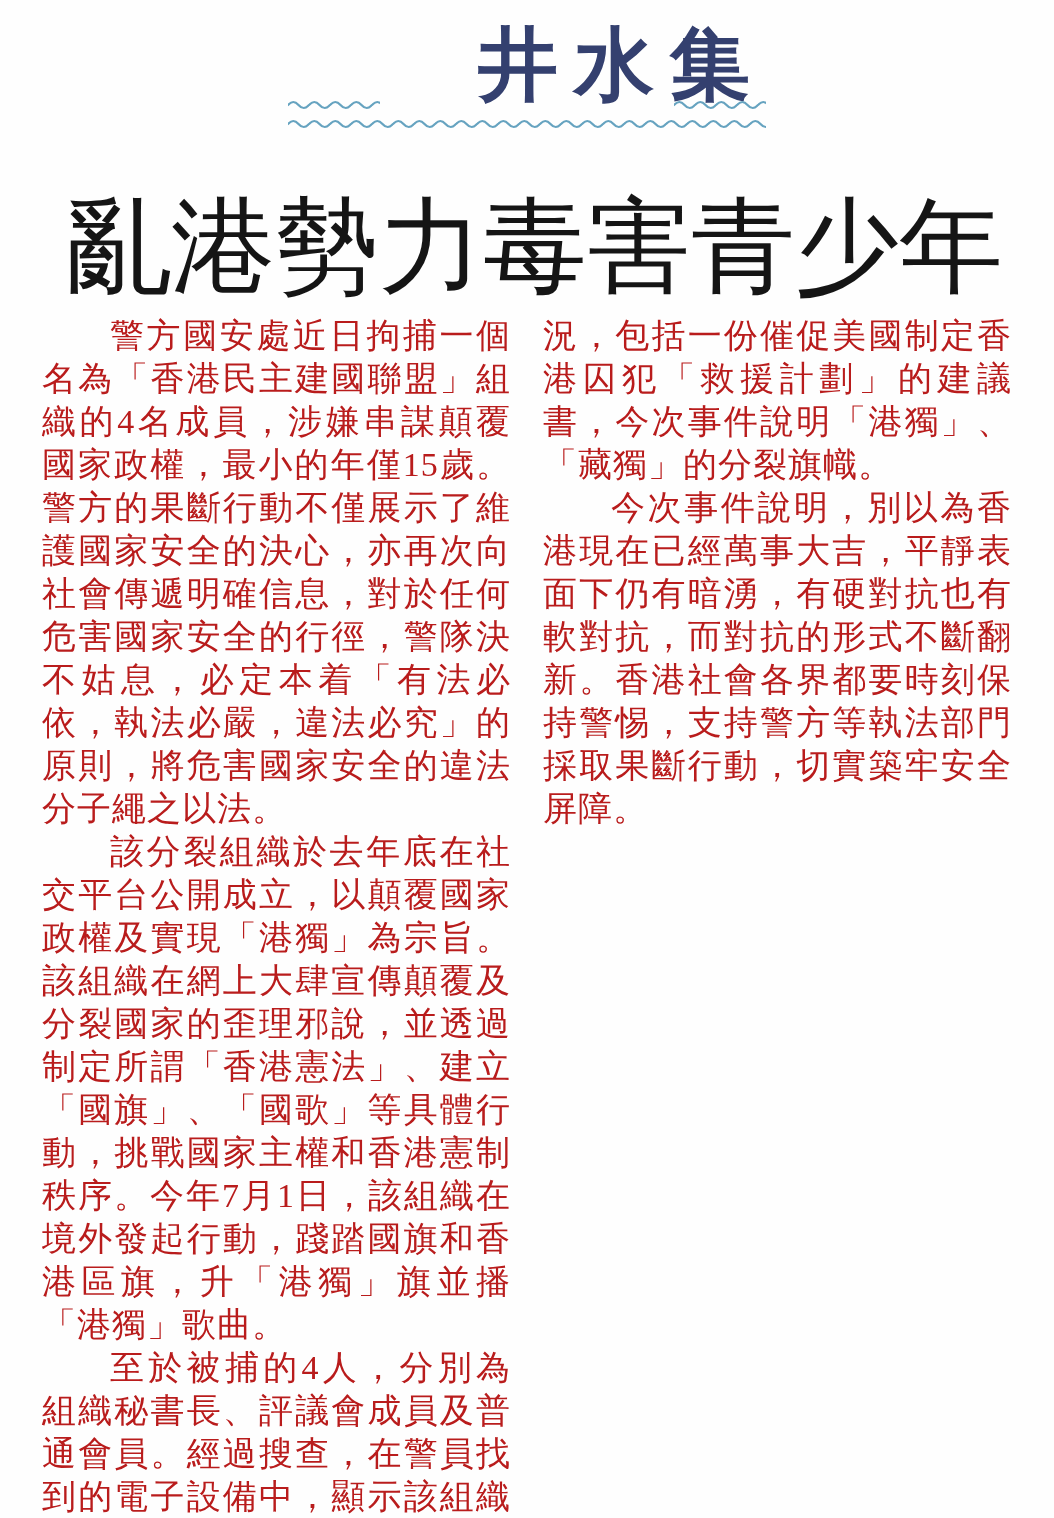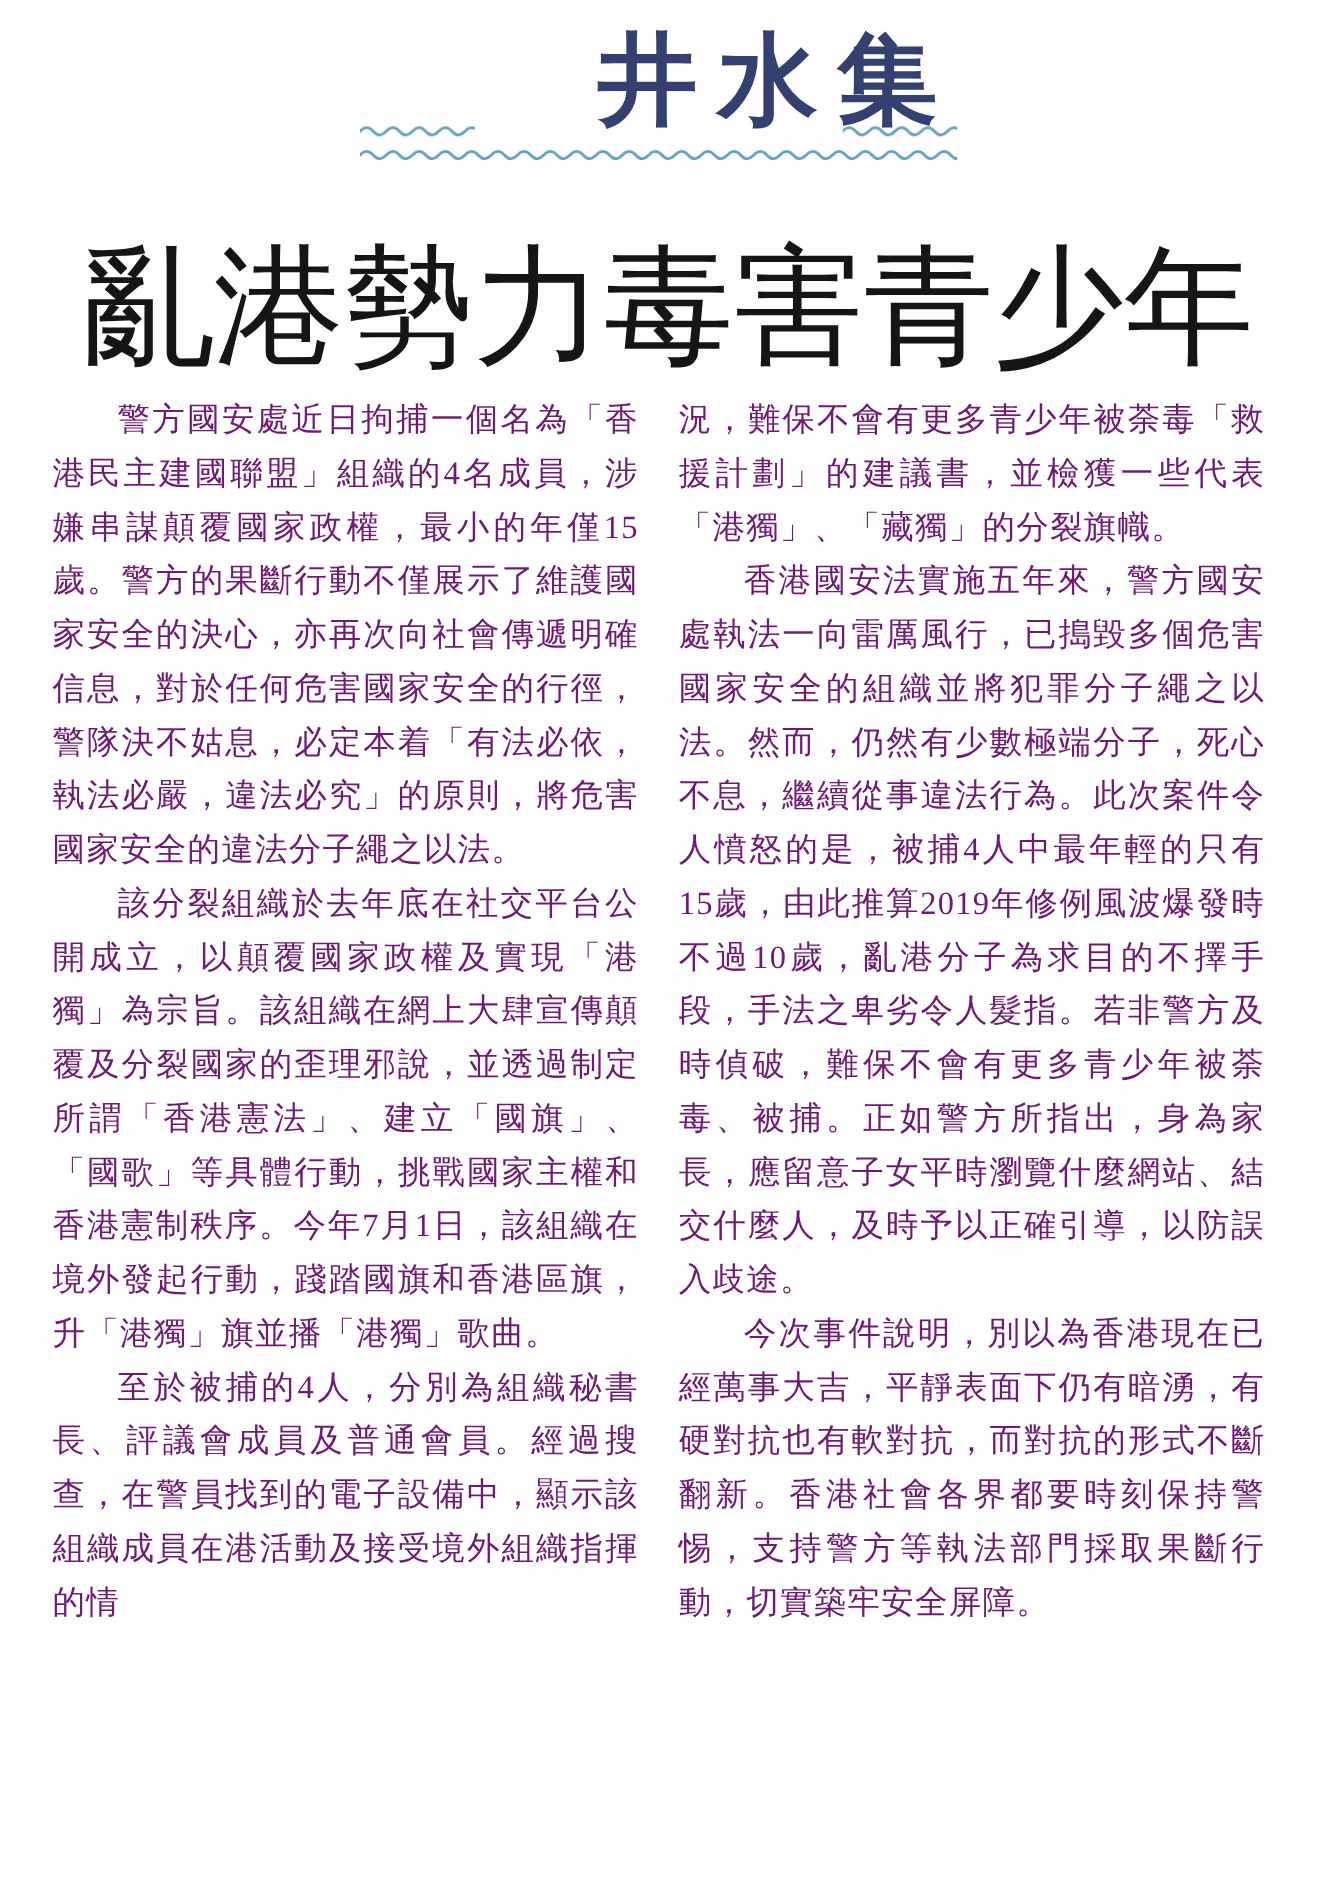"警方國安處近日拘捕一個名為「香港民主建國聯盟」組織的4名成員，涉嫌串謀顛覆國家政" .para { color: #701a75 -> #b91c1c; font-size: 26px -> 34px }
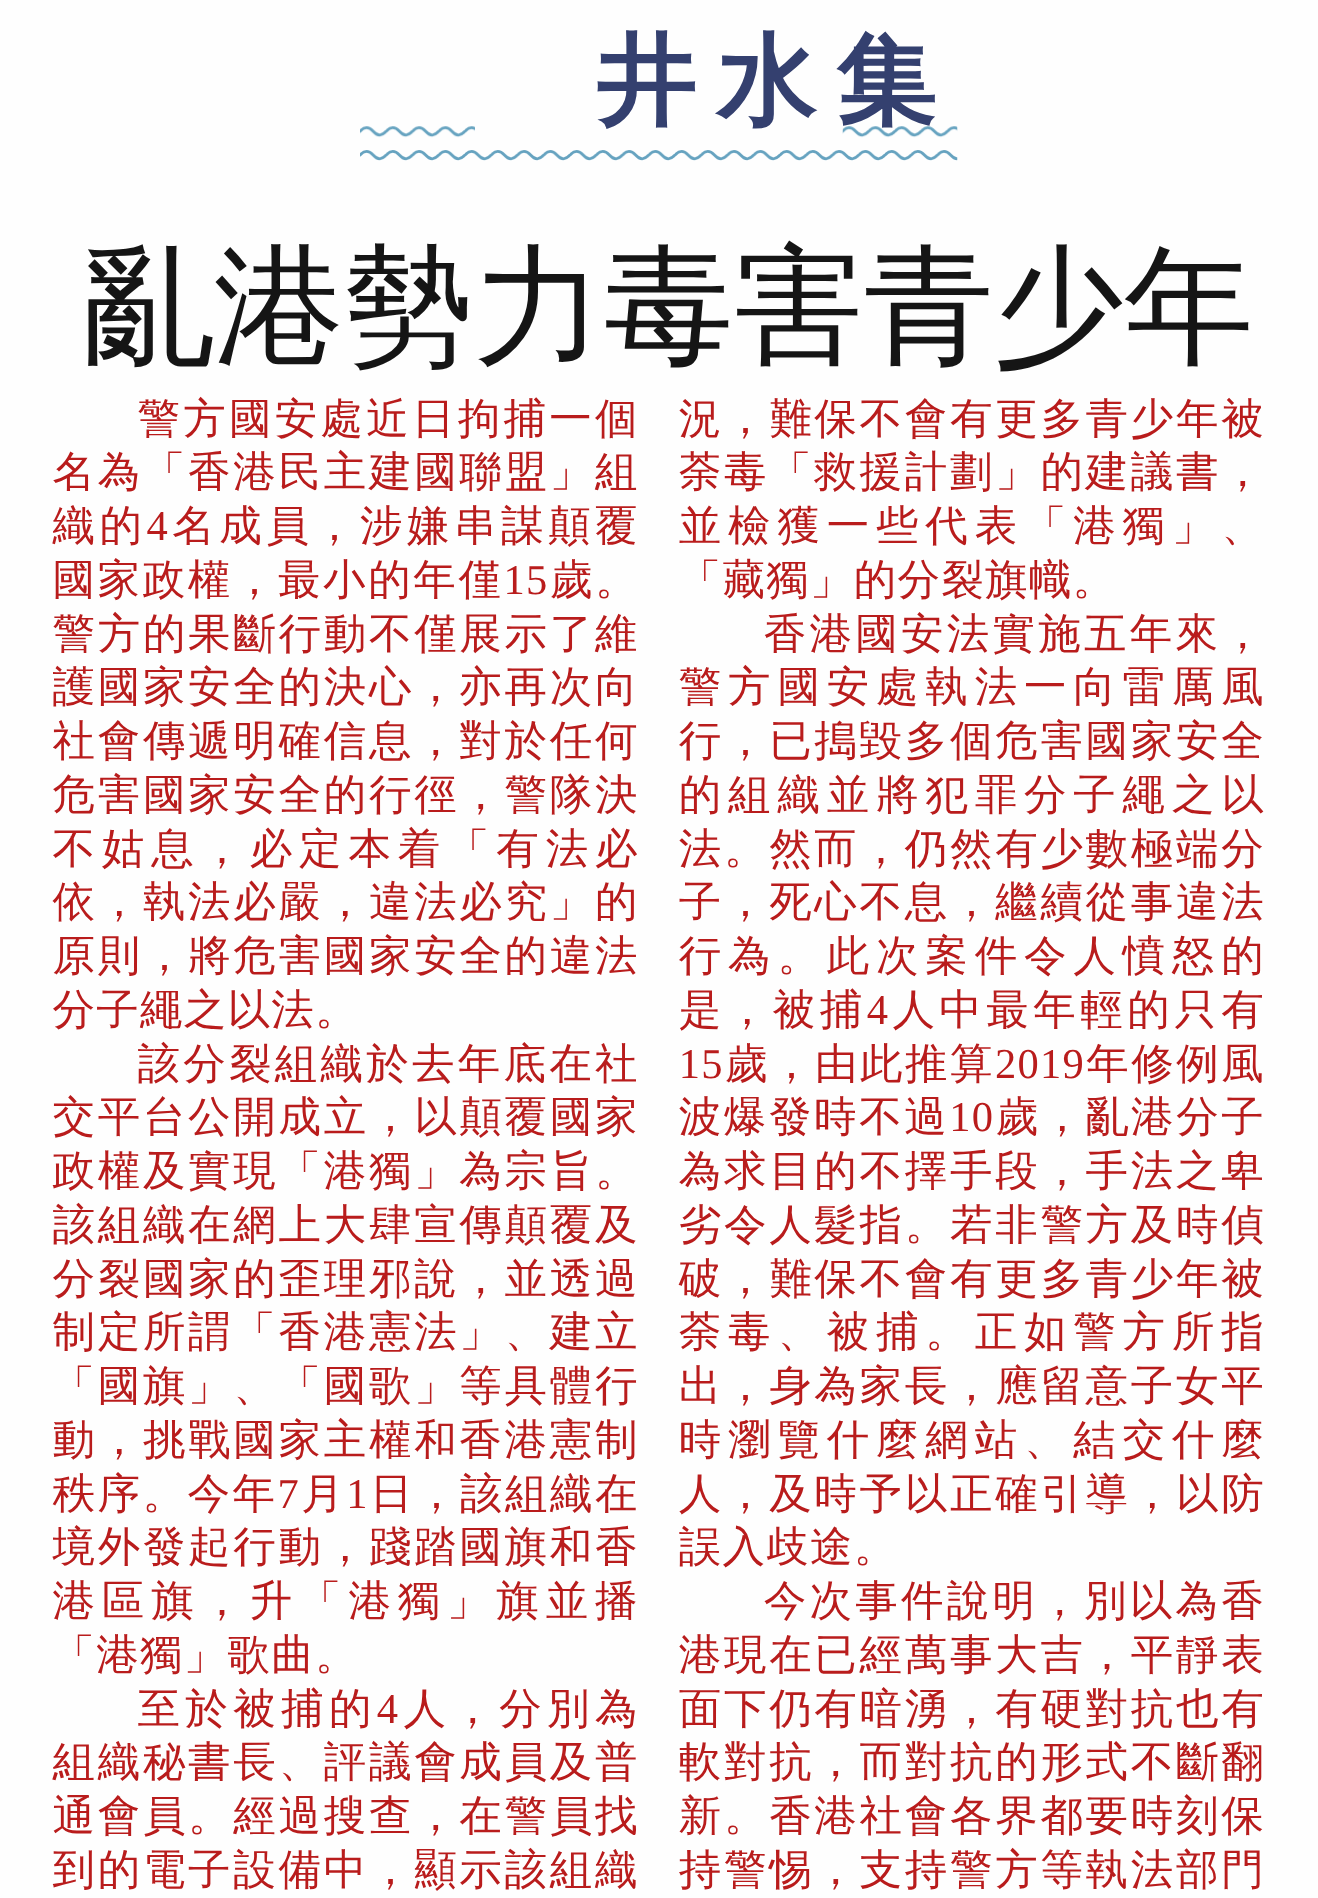"況，難保不會有更多青少年被荼毒「救援計劃」的建議書，並檢獲一些代表「港獨」、「藏" p.para { text: 難保不會有更多青少年被荼毒「救援計劃」的建議書，並檢獲一些代表 -> 包括一份催促美國制定香港囚犯「救援計劃」的建議書，今次事件說明 }
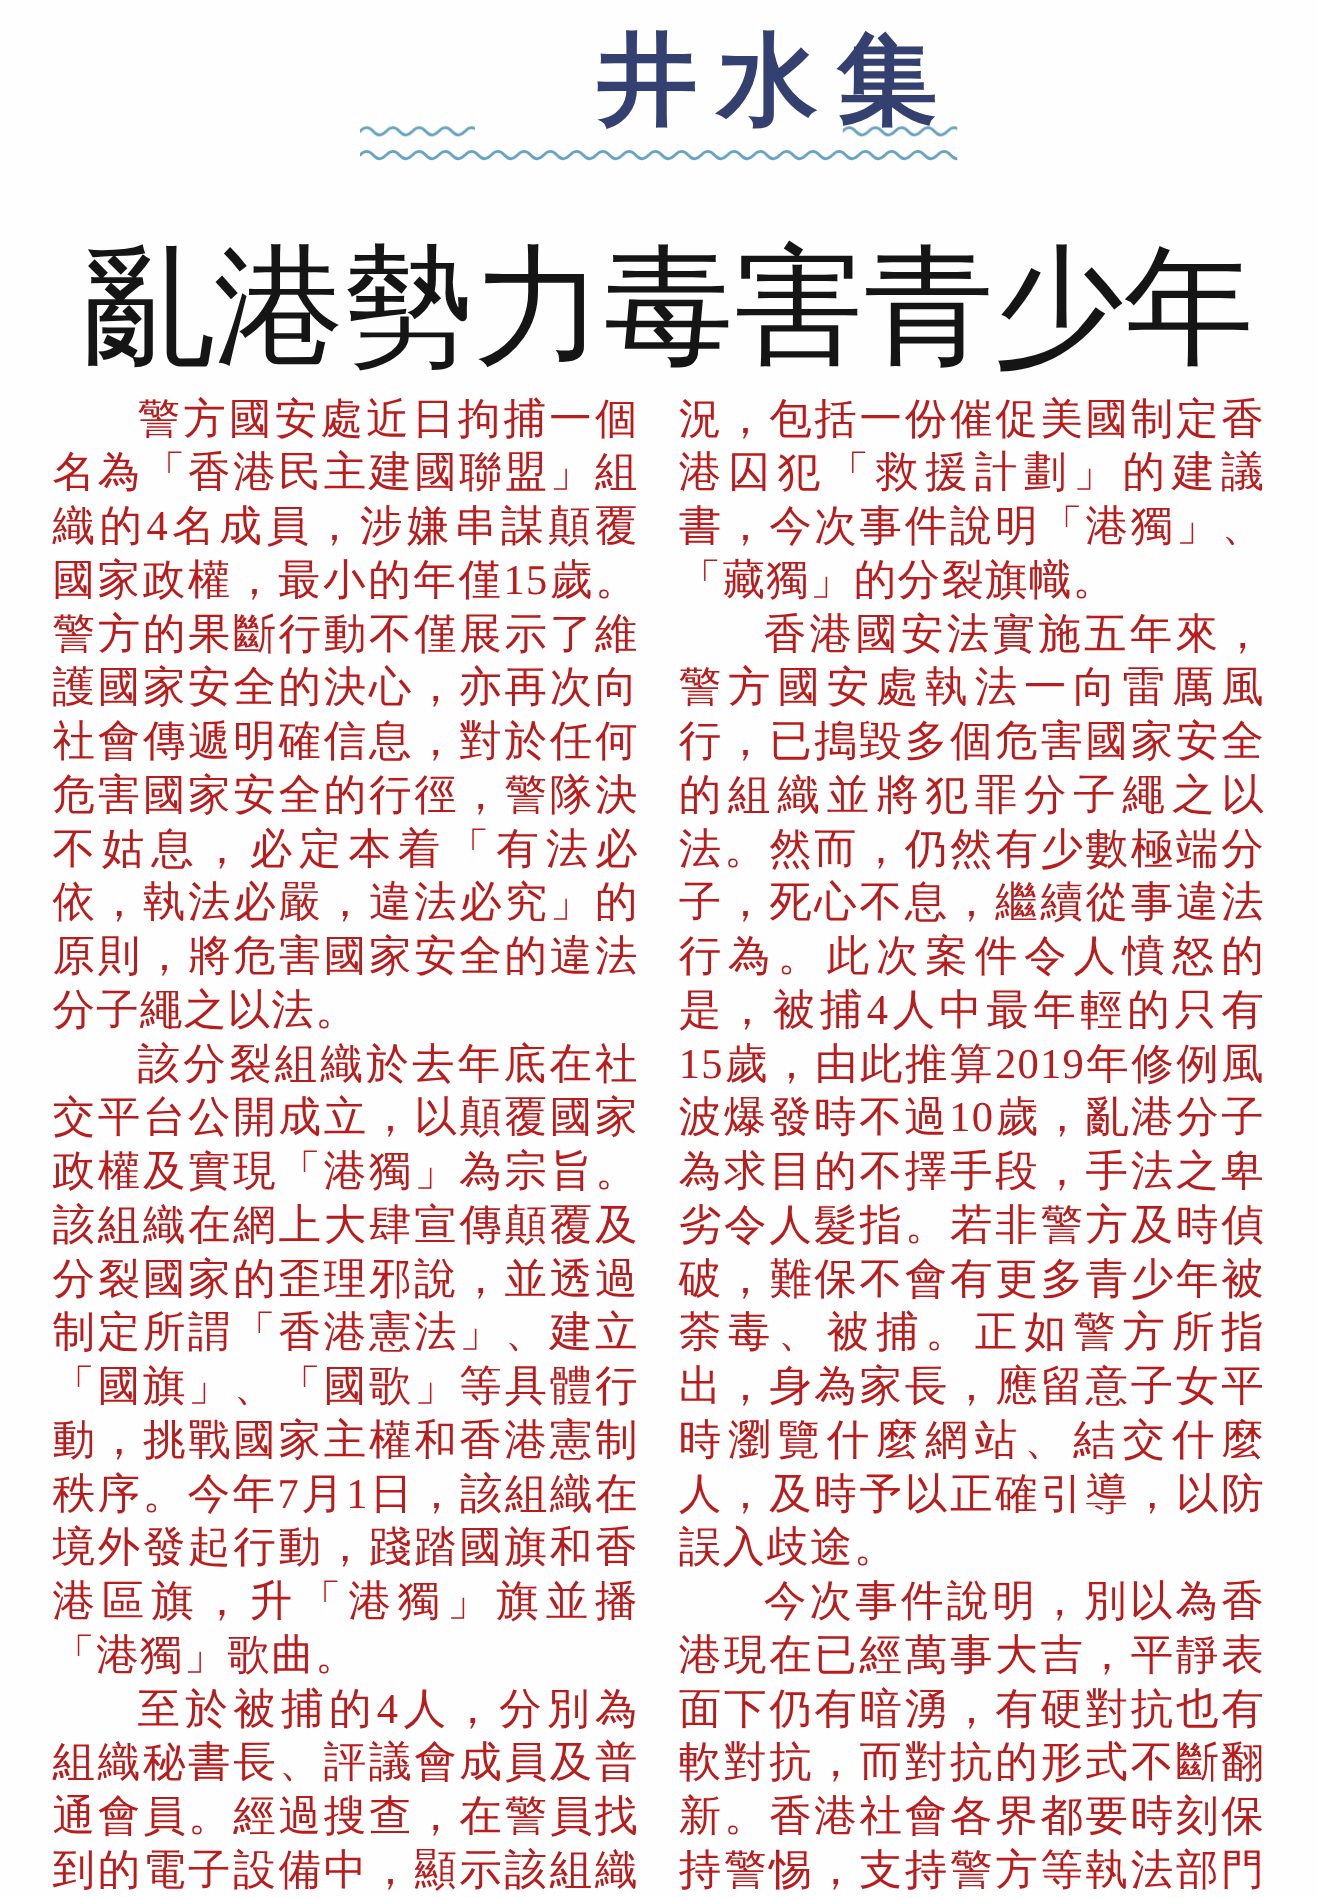"香港國安法實施五年來，警方國安處執法一向雷厲風行，已搗毀多個危害國家安全的組織並" p.para { html: <p>香港國安法實施五年來，警方國安處執法一向雷厲風行，已搗毀多個危害國家安全的組織並將犯罪分子繩之以法。然而，仍然有少數極端分子，死心不息，繼續從事違法行為。此次案件令人憤怒的是，被捕4人中最年輕的只有15歲，由此推算2019年修例風波爆發時不過10歲，亂港分子為求目的不擇手段，手法之卑劣令人髮指。若非警方及時偵破，難保不會有更多青少年被荼毒、被捕。正如警方所指出，身為家長，應留意子女平時瀏覽什麼網站、結交什麼人，及時予以正確引導，以防誤入歧途。</p> -> none }
